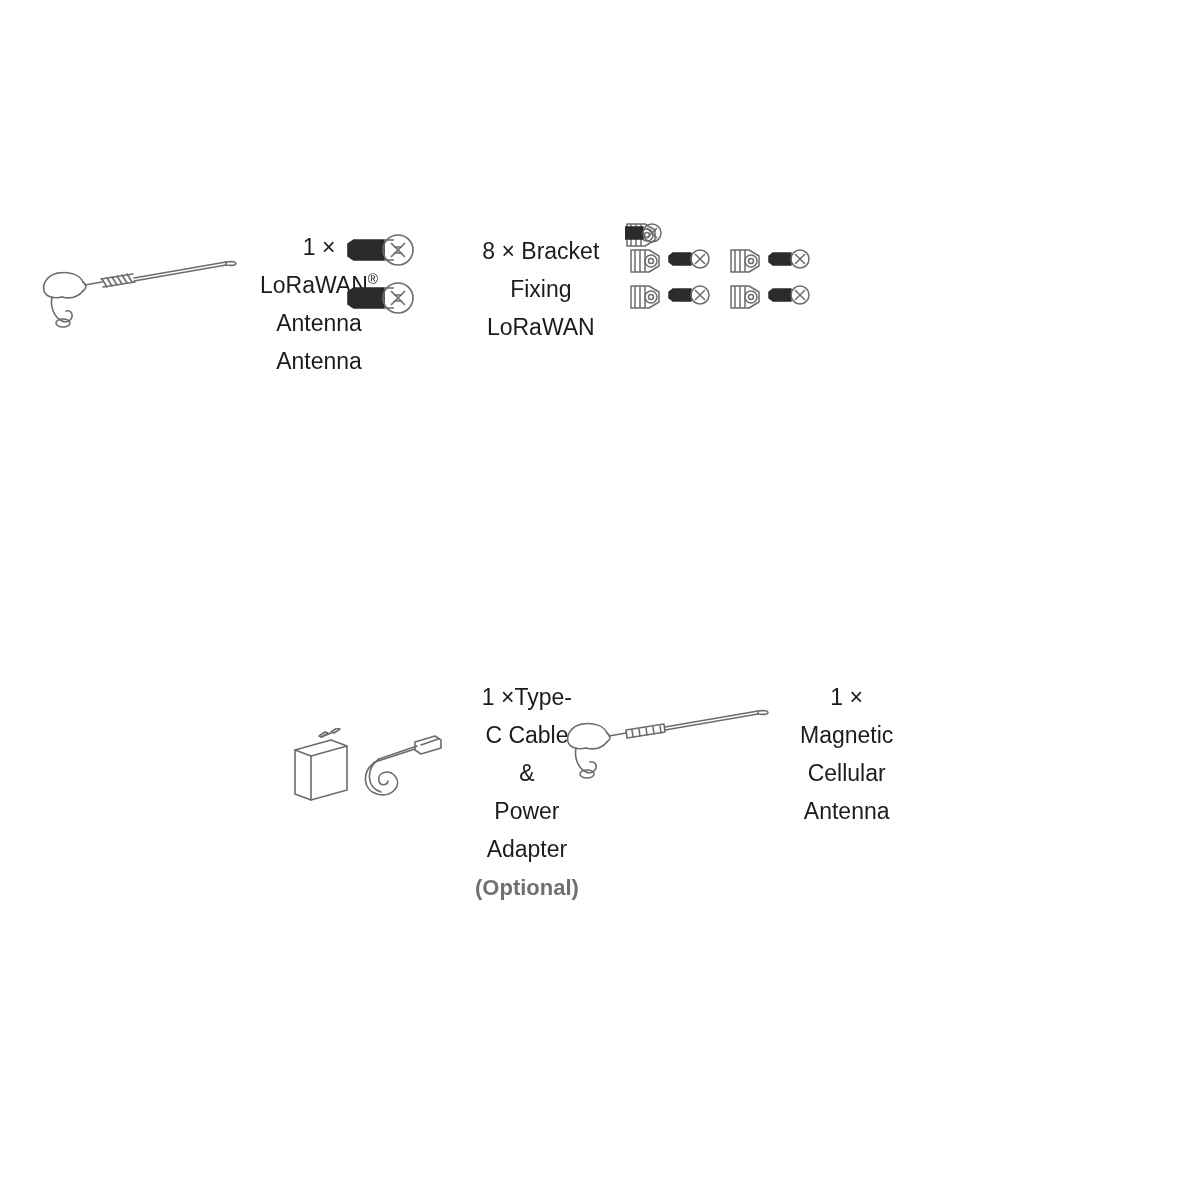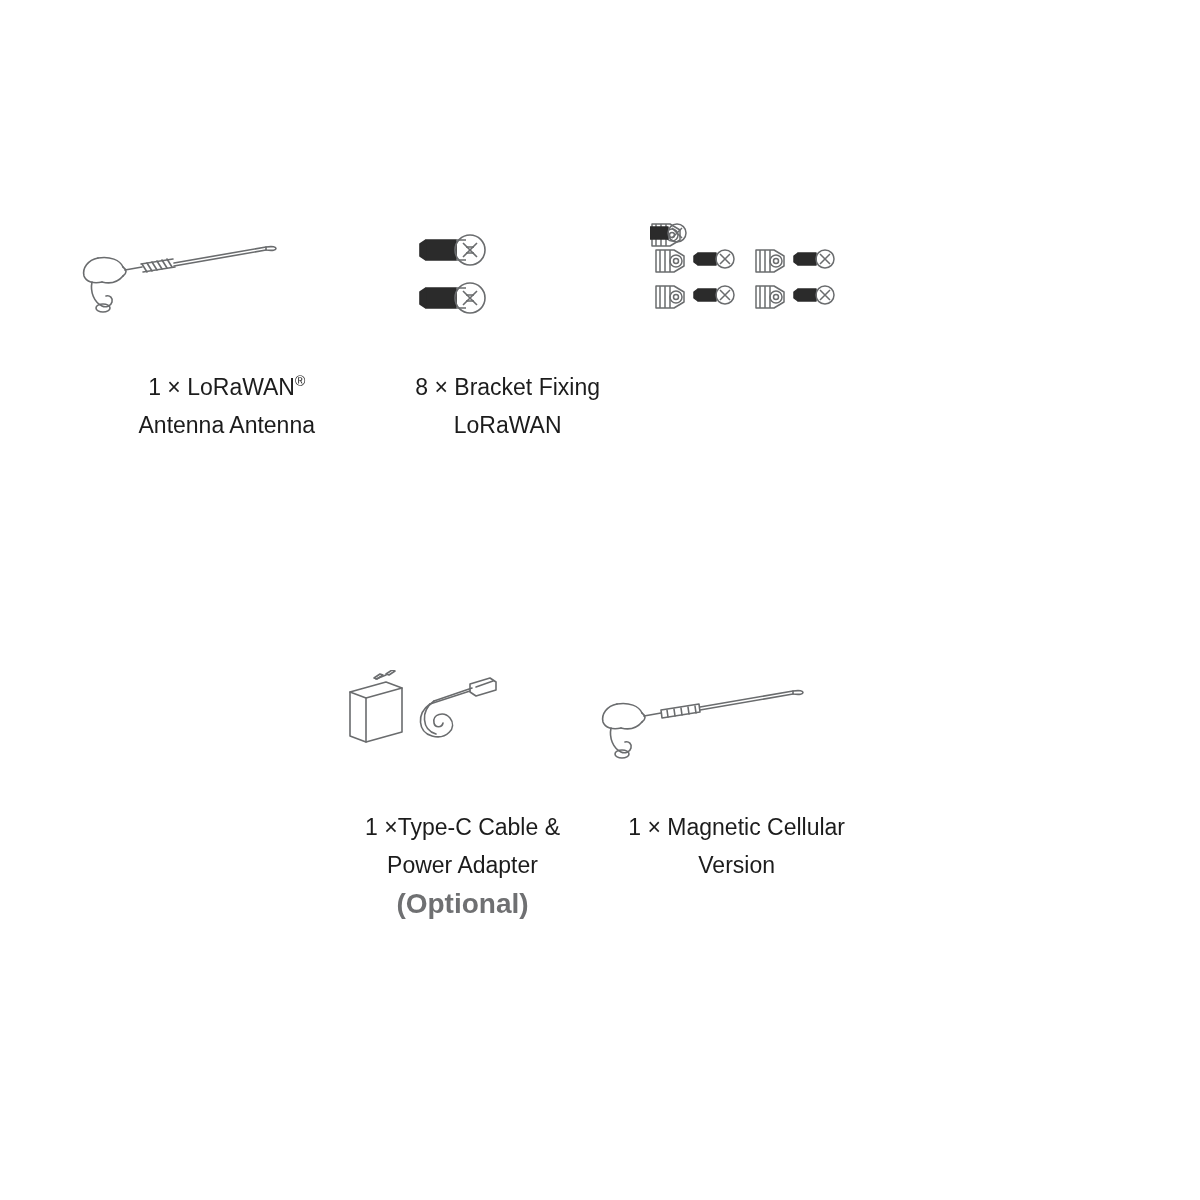"1 × LoRaWAN®" .item { align-items: flex-end -> center; flex-direction: column -> row }
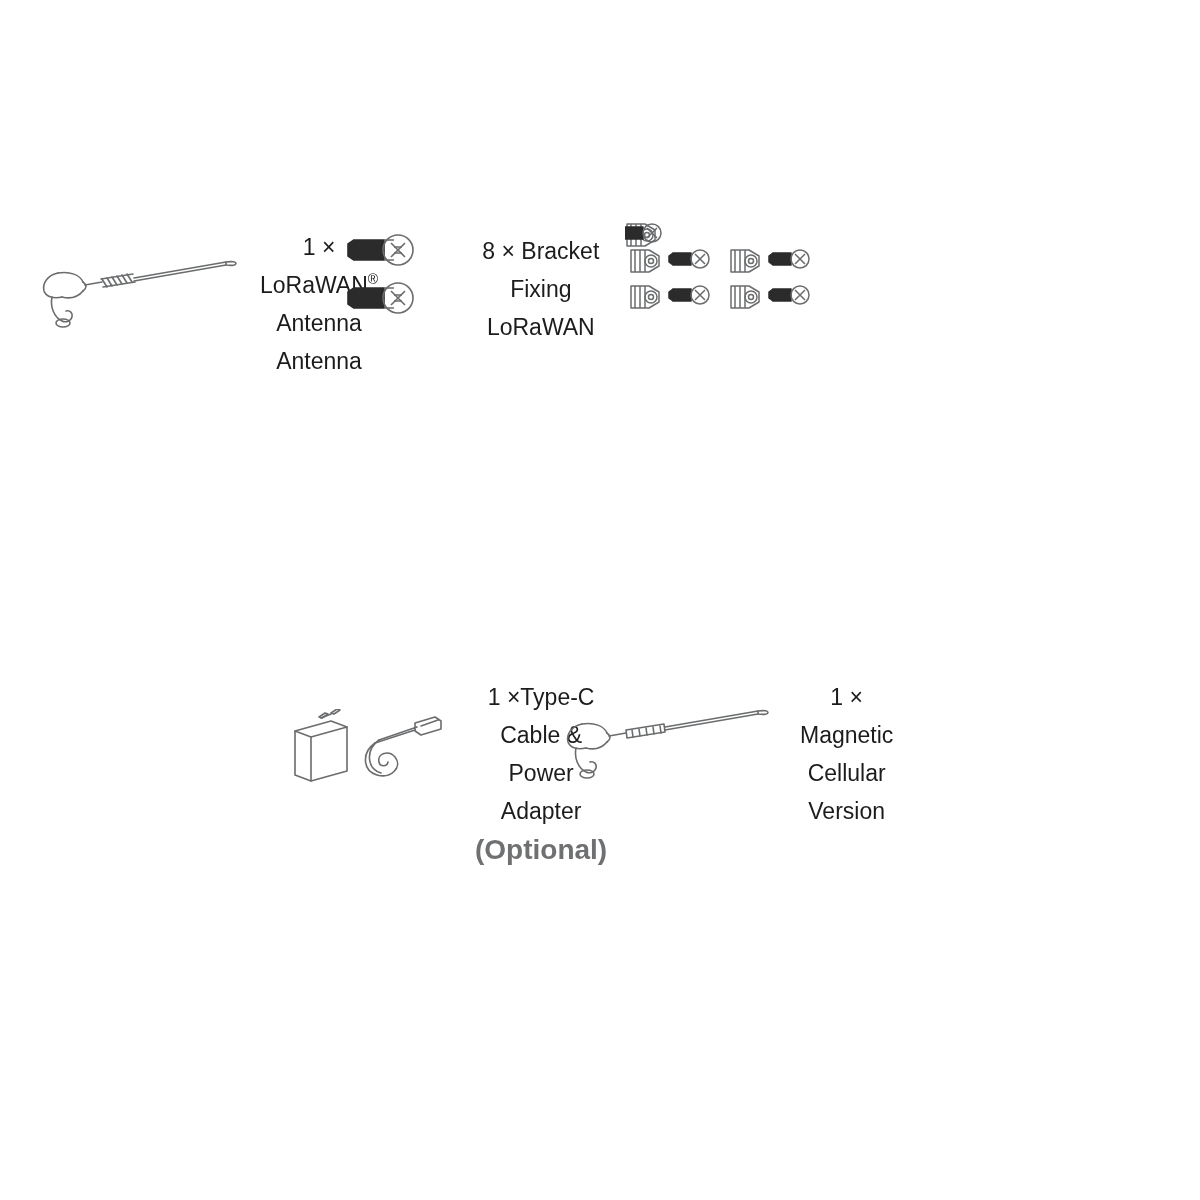"Version" span { text: Version -> Antenna }
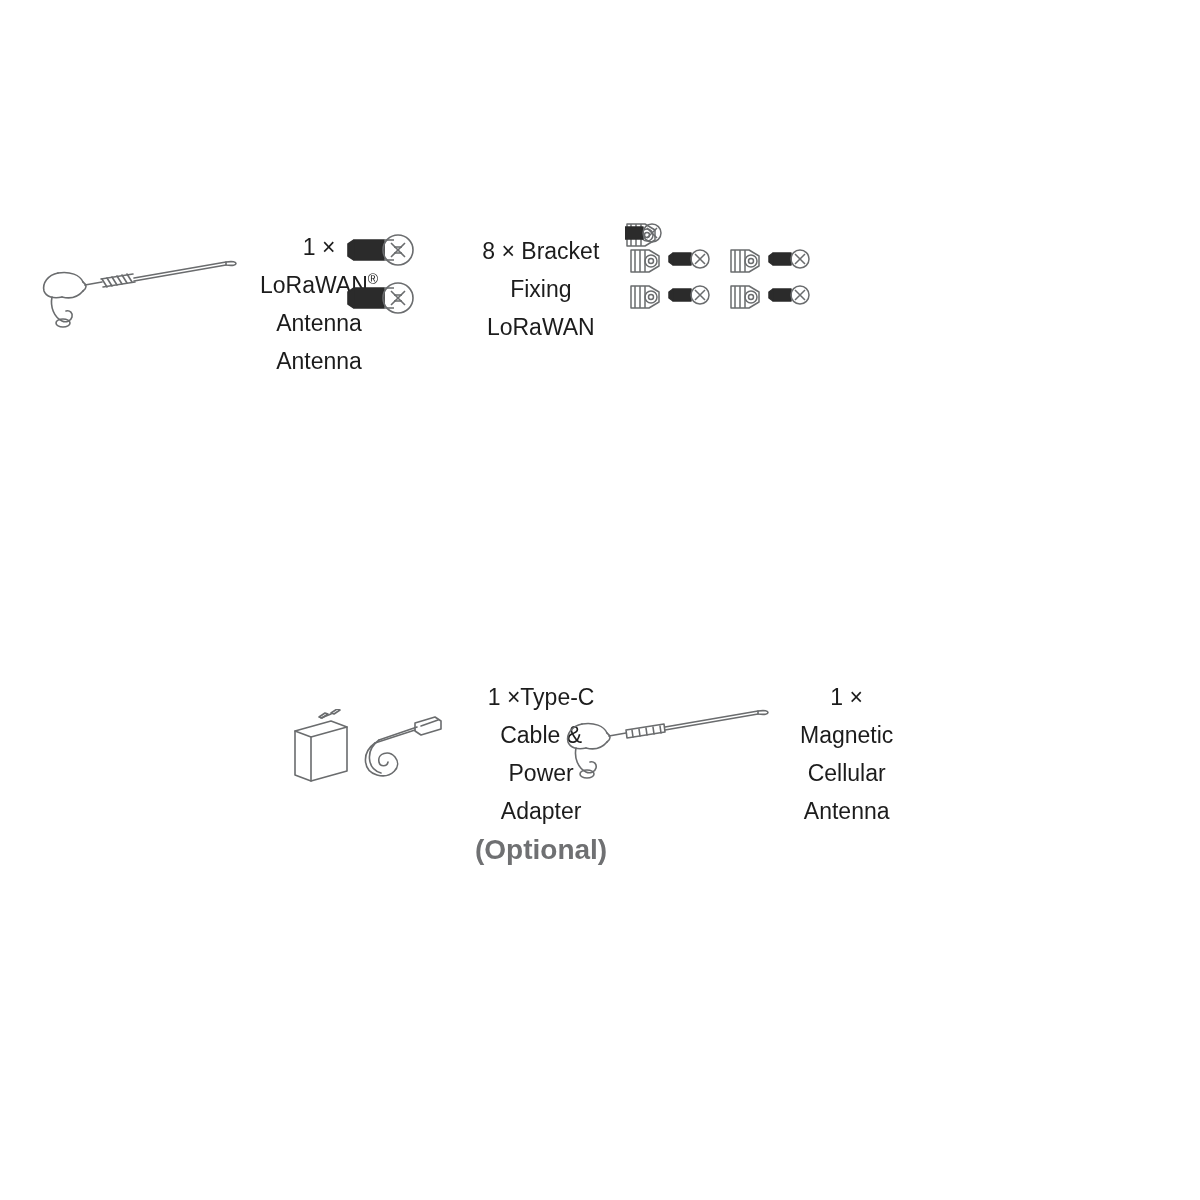"(Optional)" .sub-note { font-size: 28px -> 22px }
